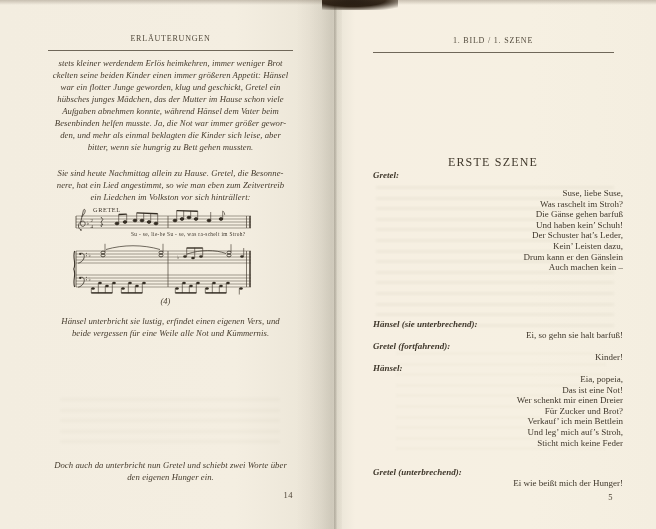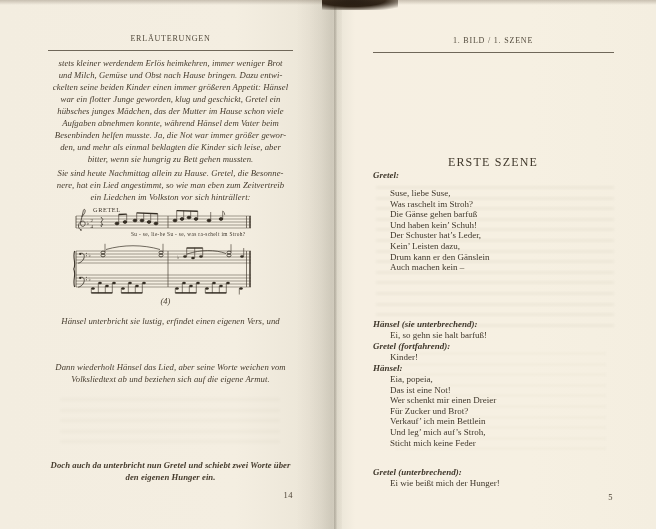"und Milch, Gemüse und Obst" div.line { html: <div>und Milch, Gemüse und Obst nach Hause bringen. Dazu entwi-</div> -> none }
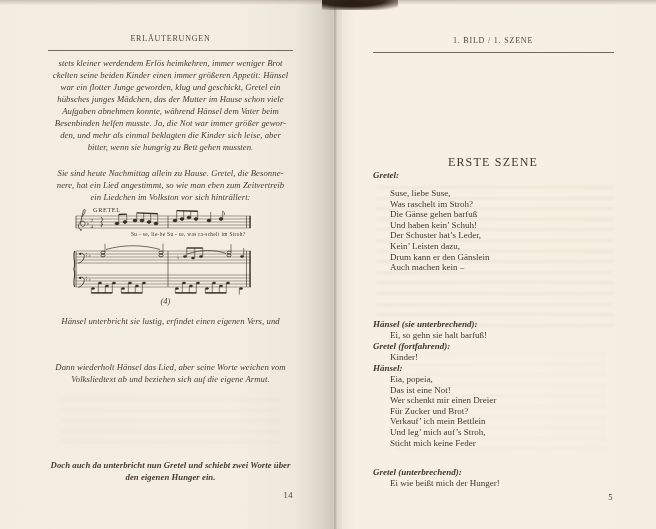"Suse, liebe Suse," .dgroup .dlines .line { text-align: none -> right }
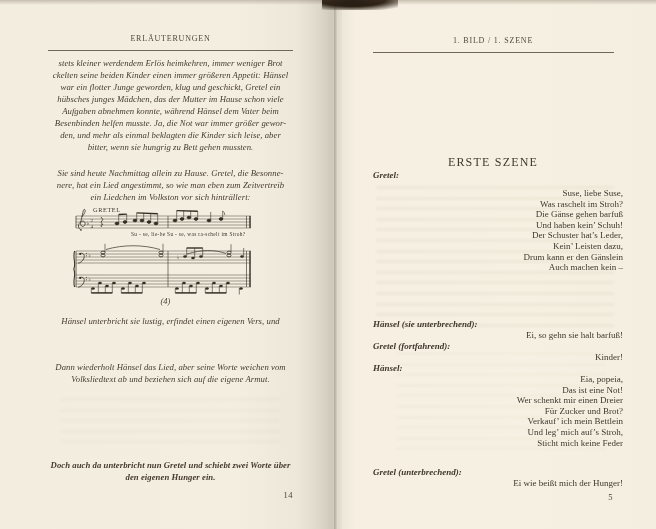"beide vergessen für eine Weile" div.line { html: none -> <div>beide vergessen für eine Weile alle Not und Kümmernis.</div> }
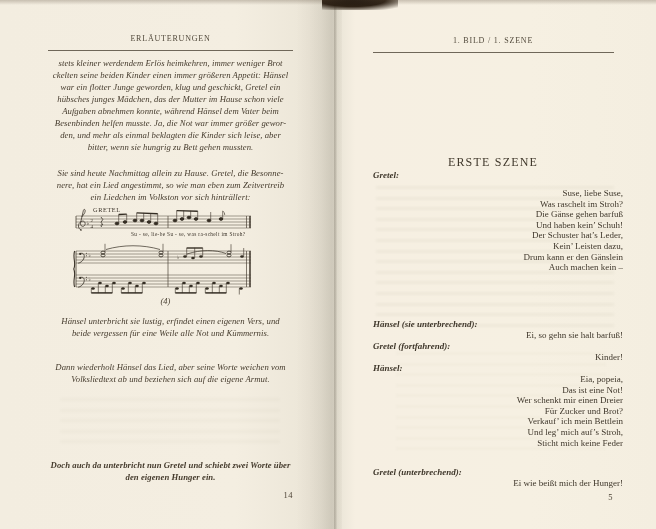"Dann wiederholt Hänsel das Lied," div.para { html: <div> <div>Dann wiederholt Hänsel das Lied, aber seine Worte weichen vom</div> <div>Volksliedtext ab und beziehen sich auf die eigene Armut.</div> </div> -> none }
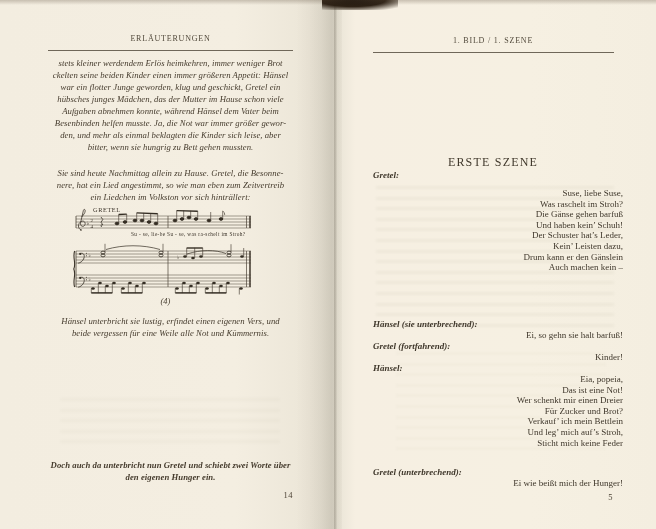"Doch auch da unterbricht nun" div.para { font-weight: bold -> none }
